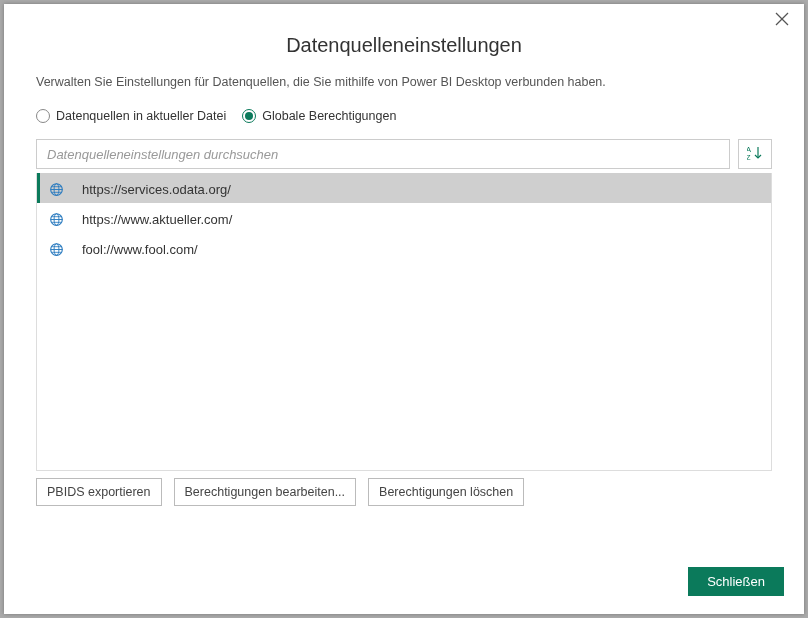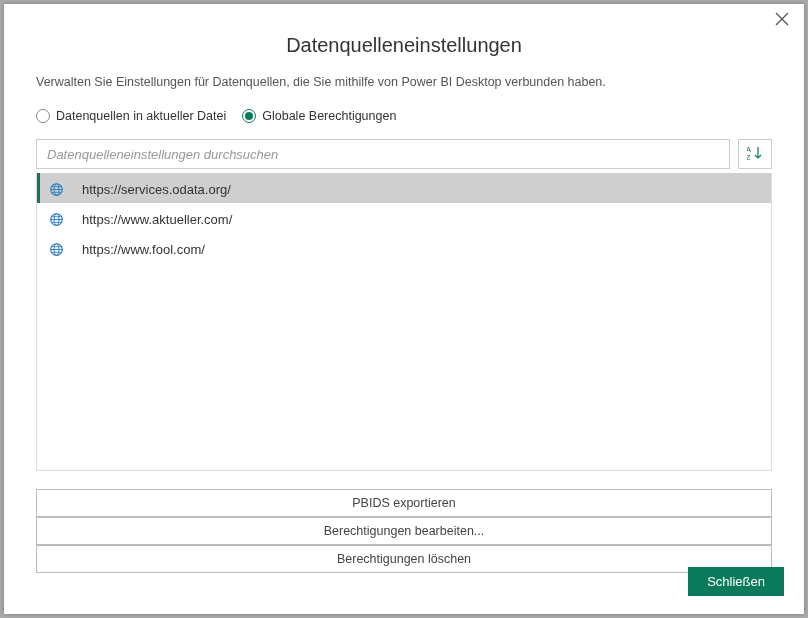"https://www.fool.com/" span { text: https://www.fool.com/ -> fool://www.fool.com/ }
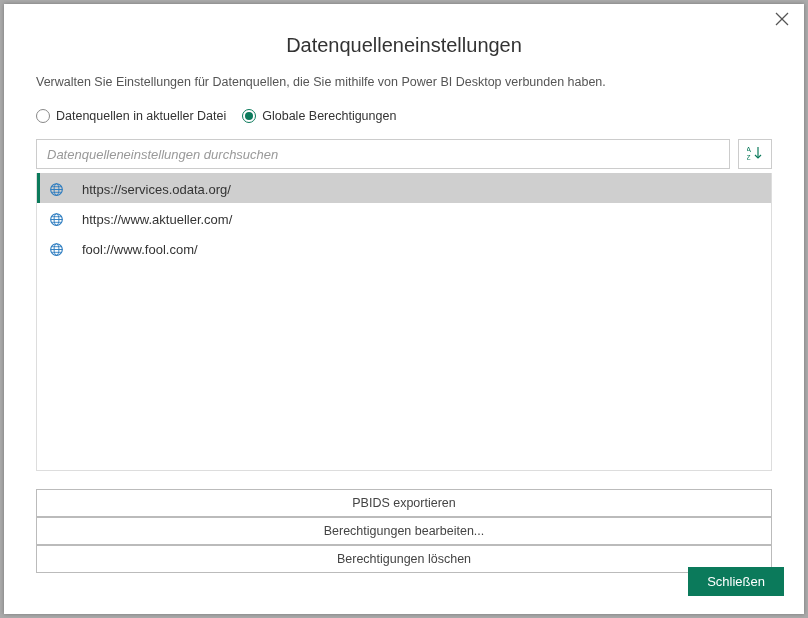"PBIDS exportieren" .action-row { flex-direction: column -> none; gap: 0 -> 12px; margin-top: 18px -> 7px }
